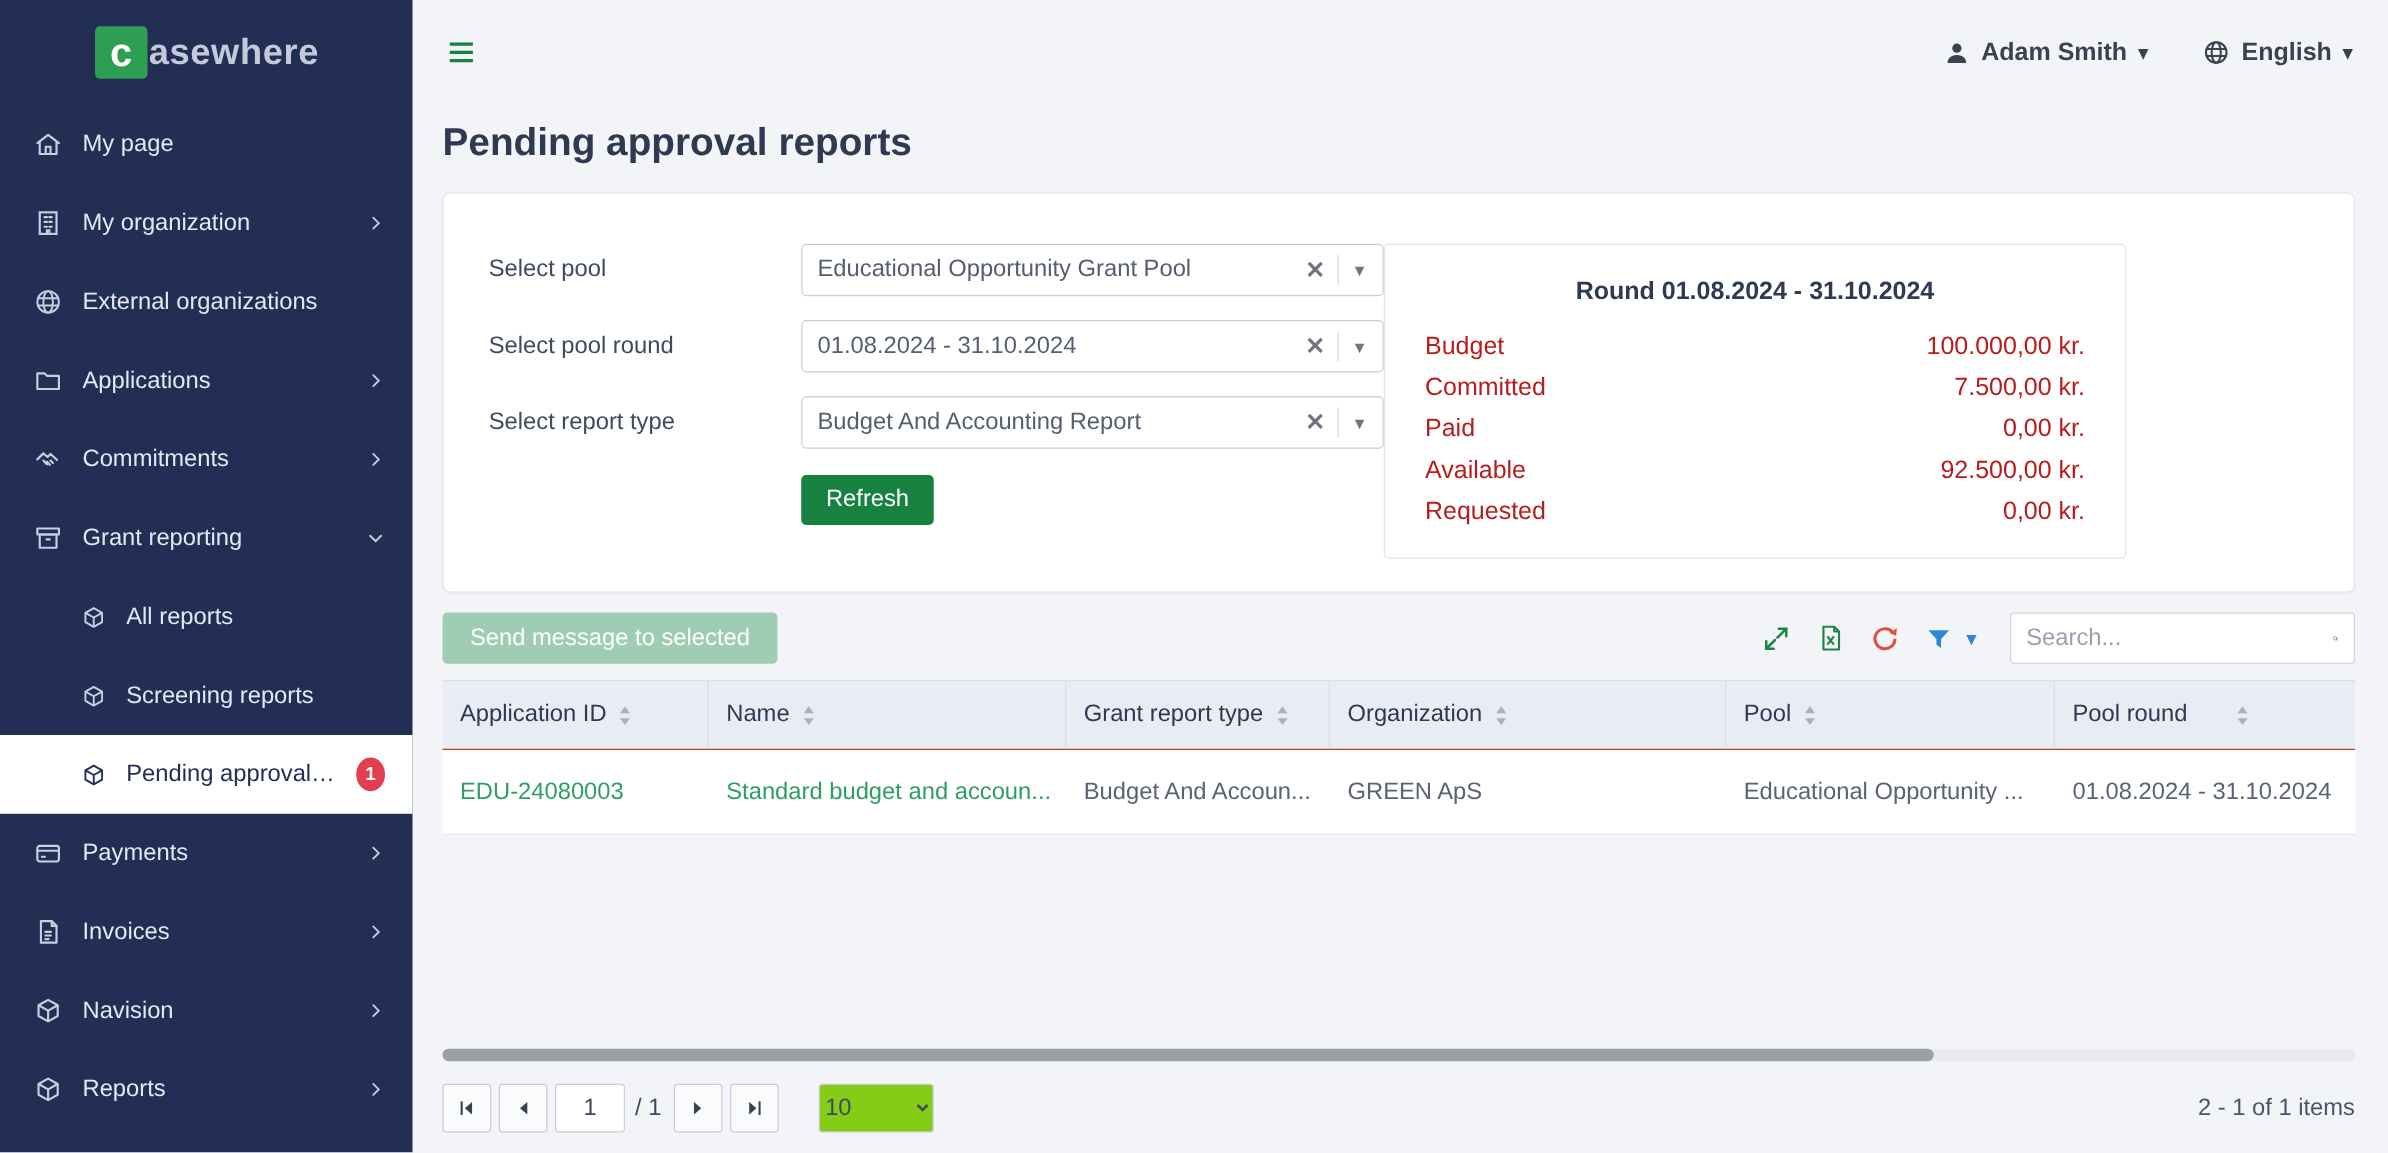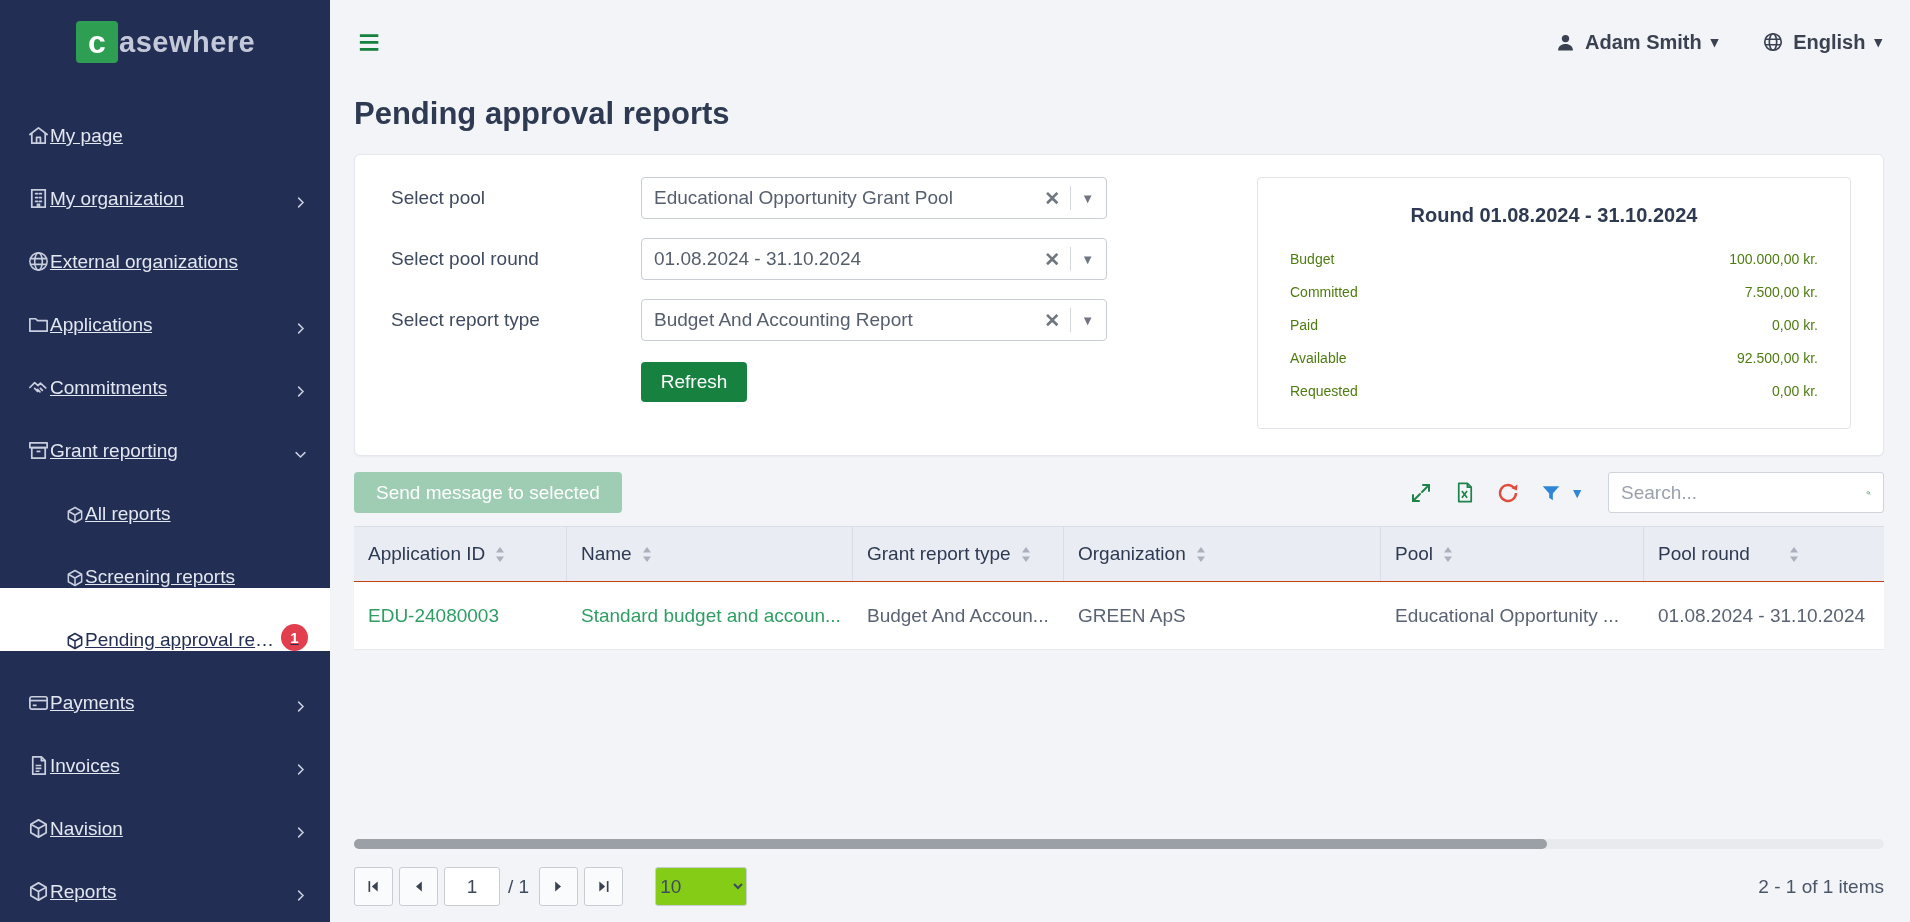"My page" .nav-item { align-items: flex-end -> center; gap: none -> 16px; text-decoration: underline -> none }
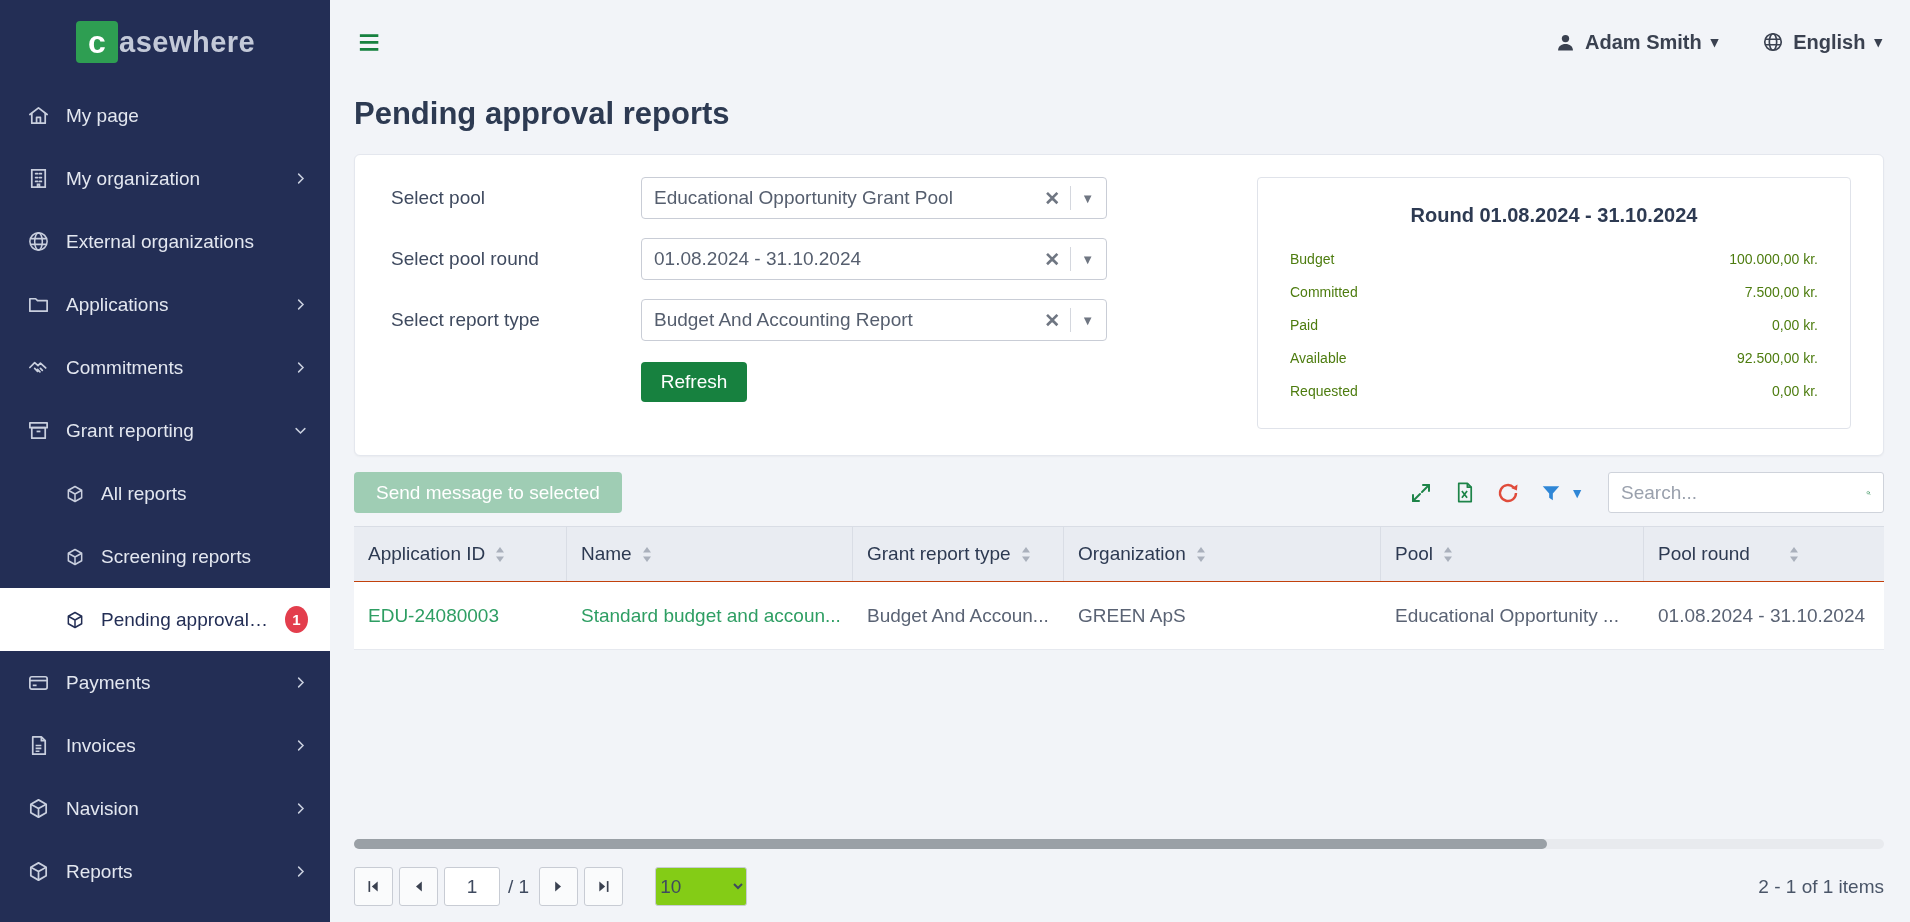"Select pool" .filter-card { justify-content: space-between -> flex-start; padding: 22px 32px 26px 36px -> 40px 32px 26px 36px }
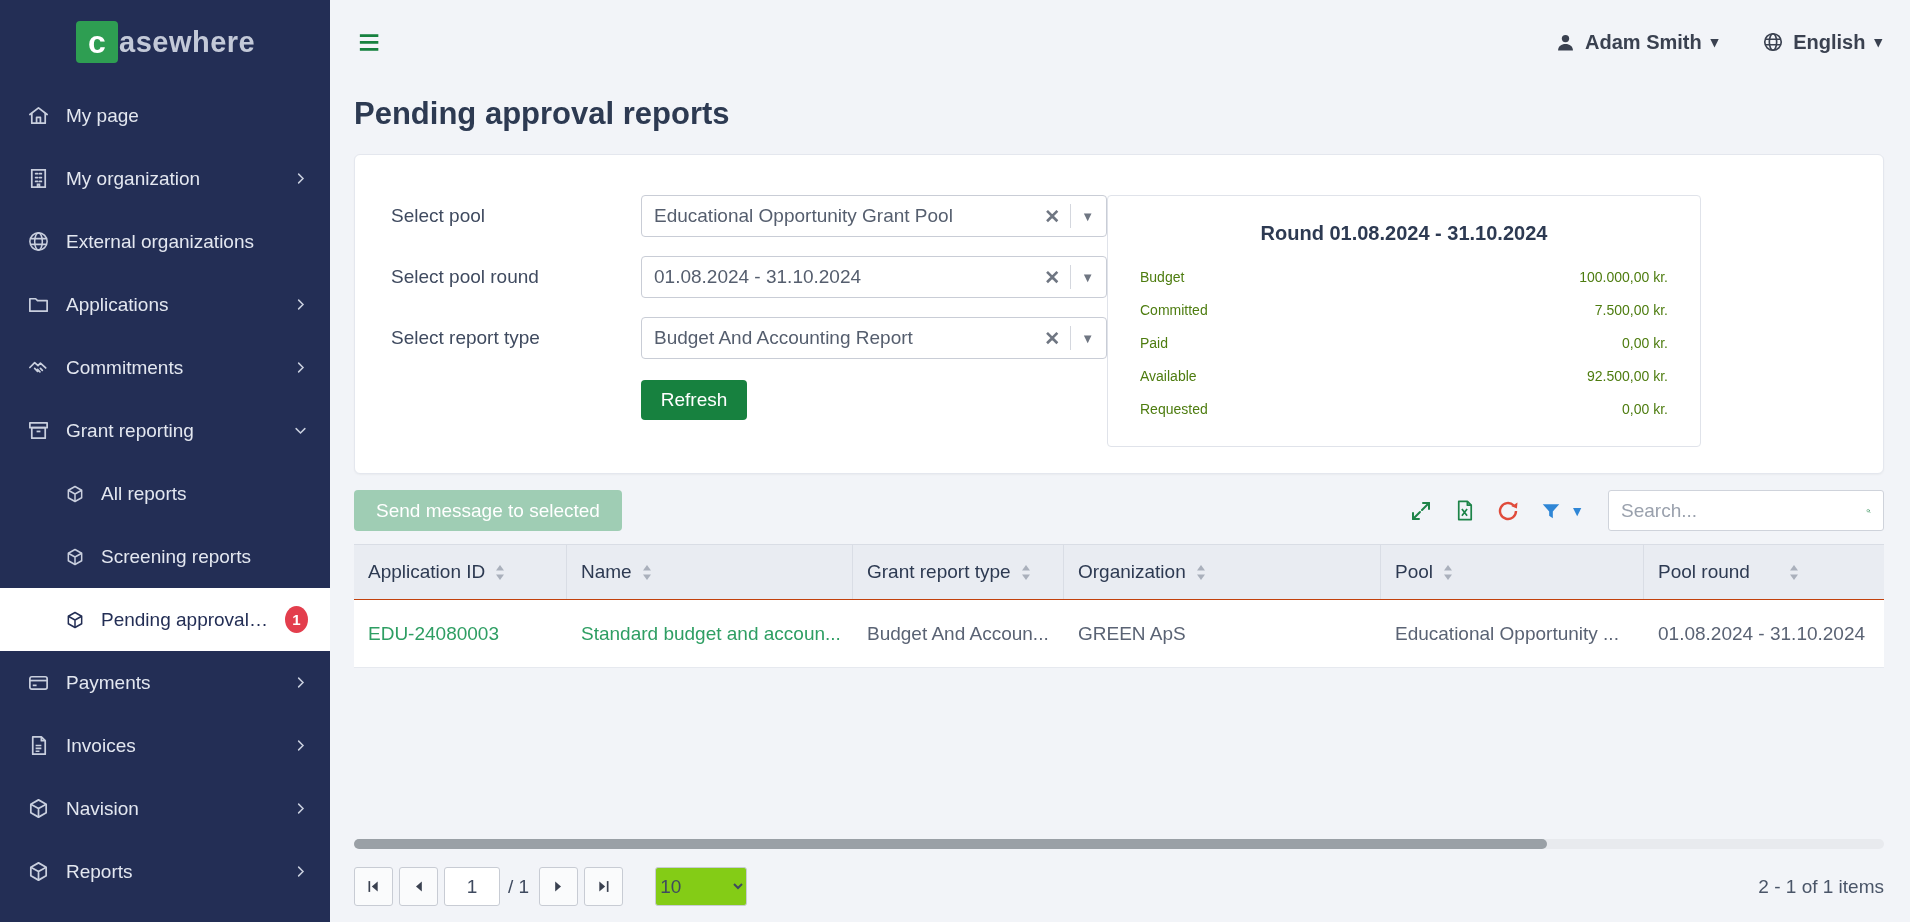"Budget" .summary-row { color: #4d7c0f -> #b91c1c; font-size: 14px -> 20px }
